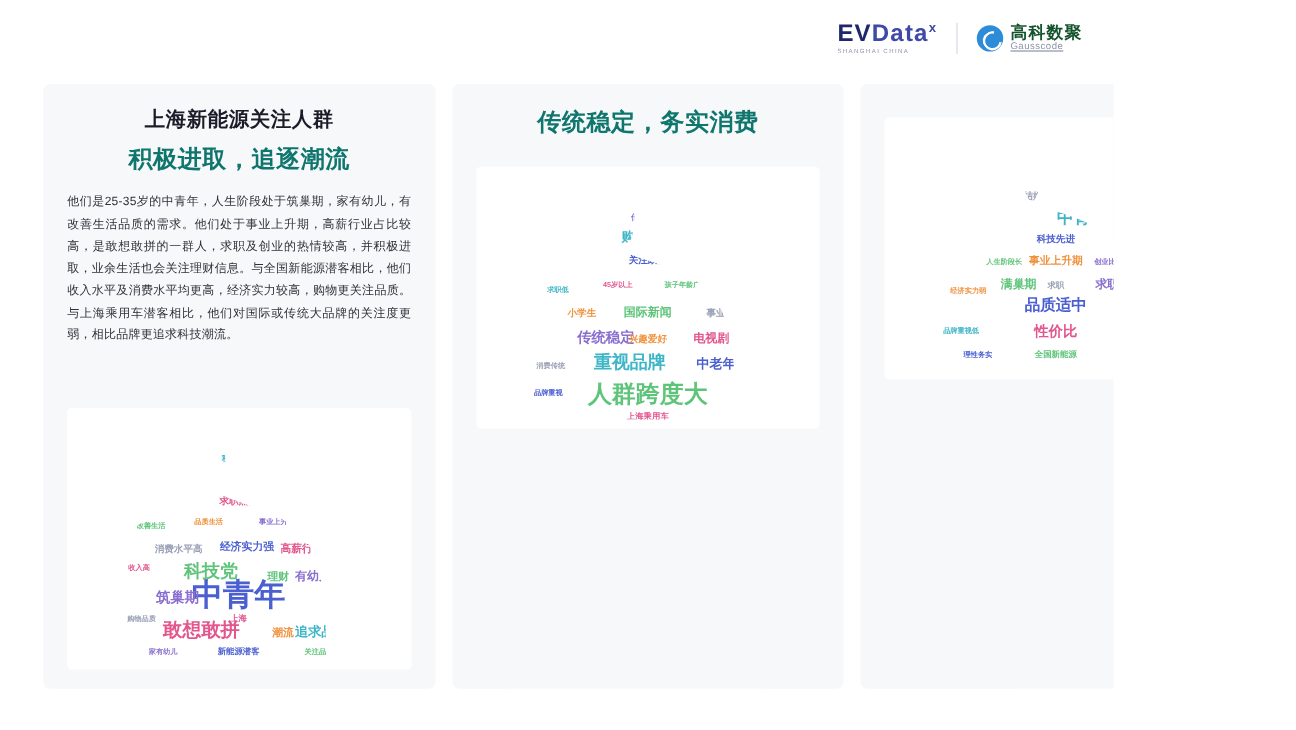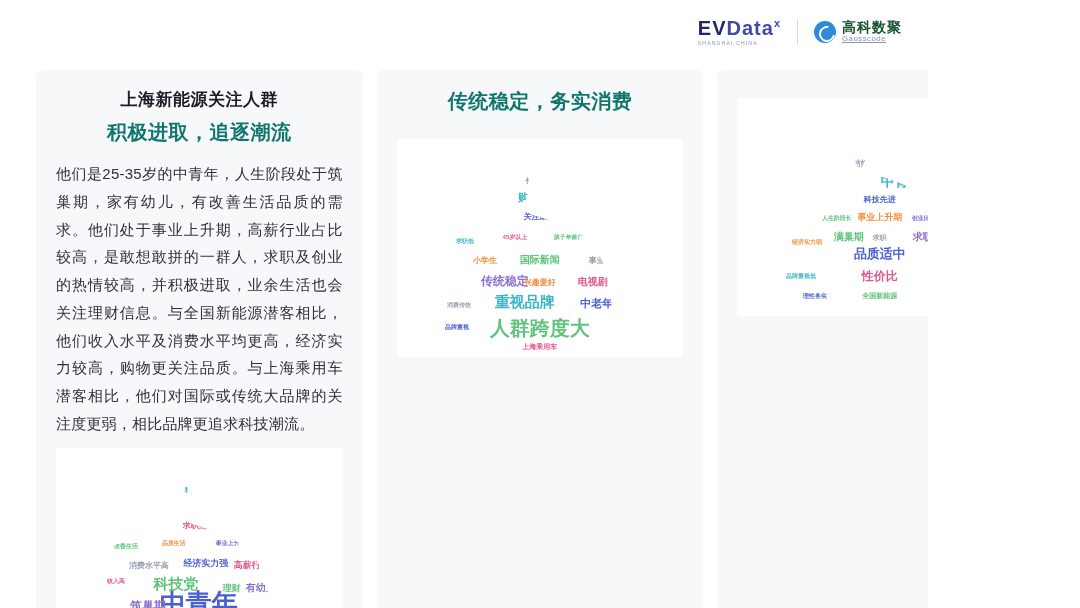"他们是25-35岁的中青年，人生阶段处于筑巢期，家有幼儿，有改善生活品质的需求。" .card-body { font-size: 15px -> 10px }
